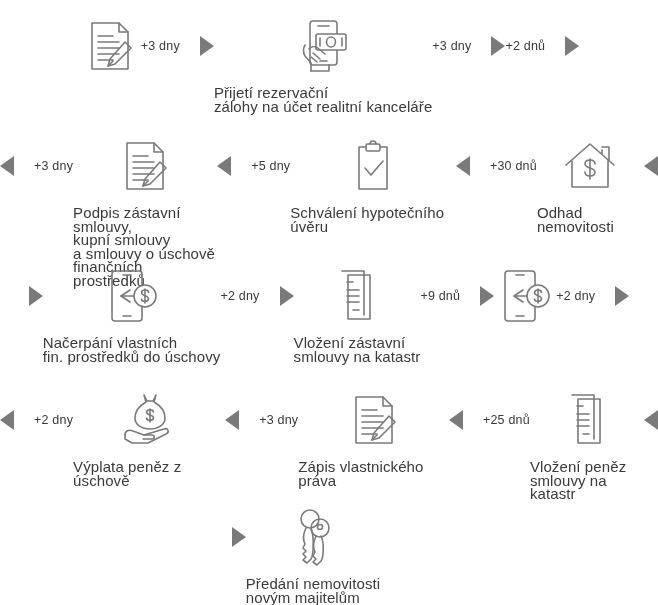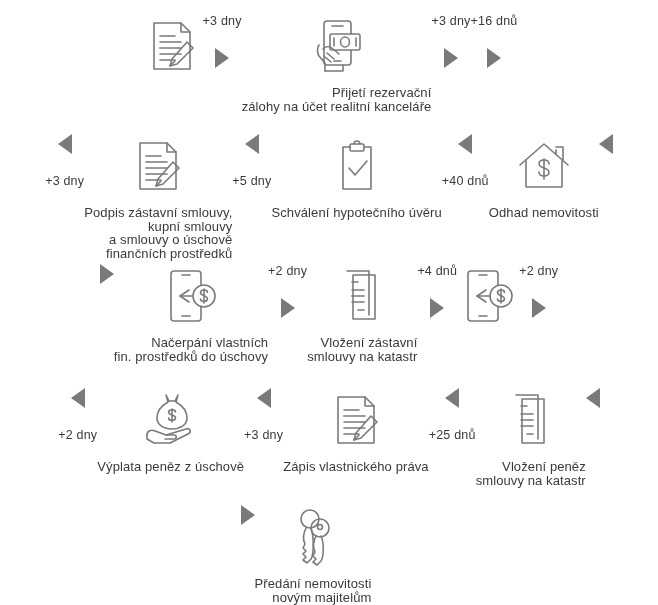"+3 dny" .gap { flex-direction: column -> row }
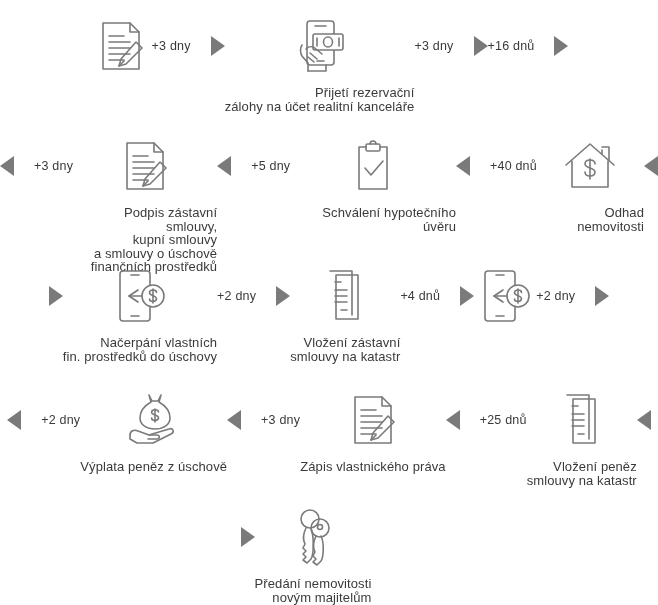"+16 dnů" span.duration { text: +16 -> +2 }
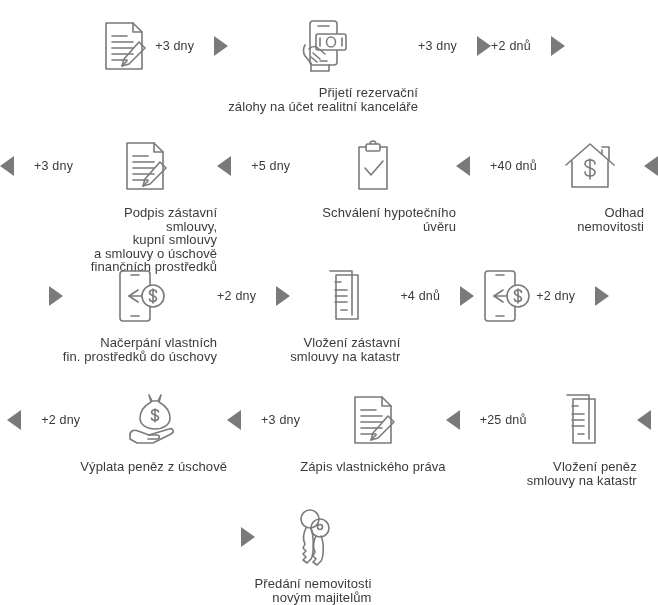"Přijetí rezervační" .caption { font-size: 13px -> 15px; text-align: right -> left }
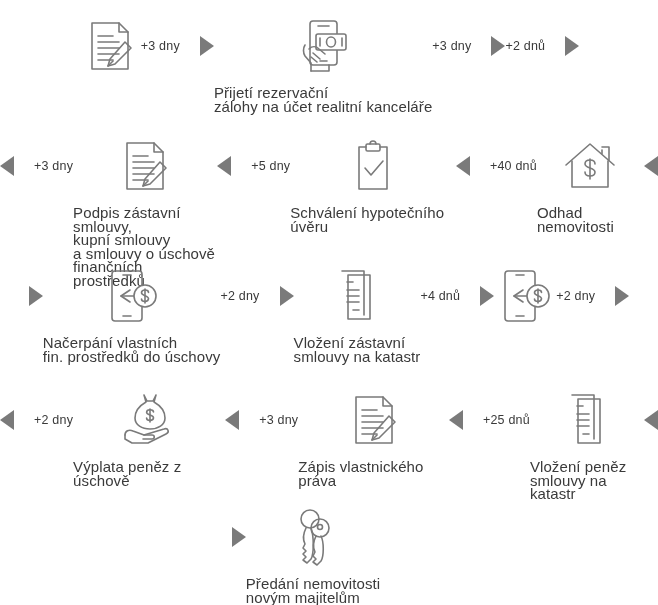"+40 dnů" span.duration { text: +40 -> +30 }
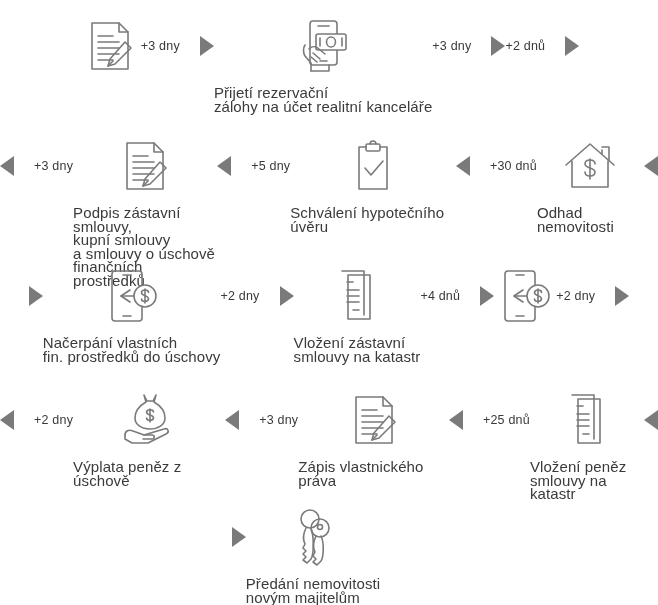"+4 dnů" span.duration { text: +4 -> +9 }
